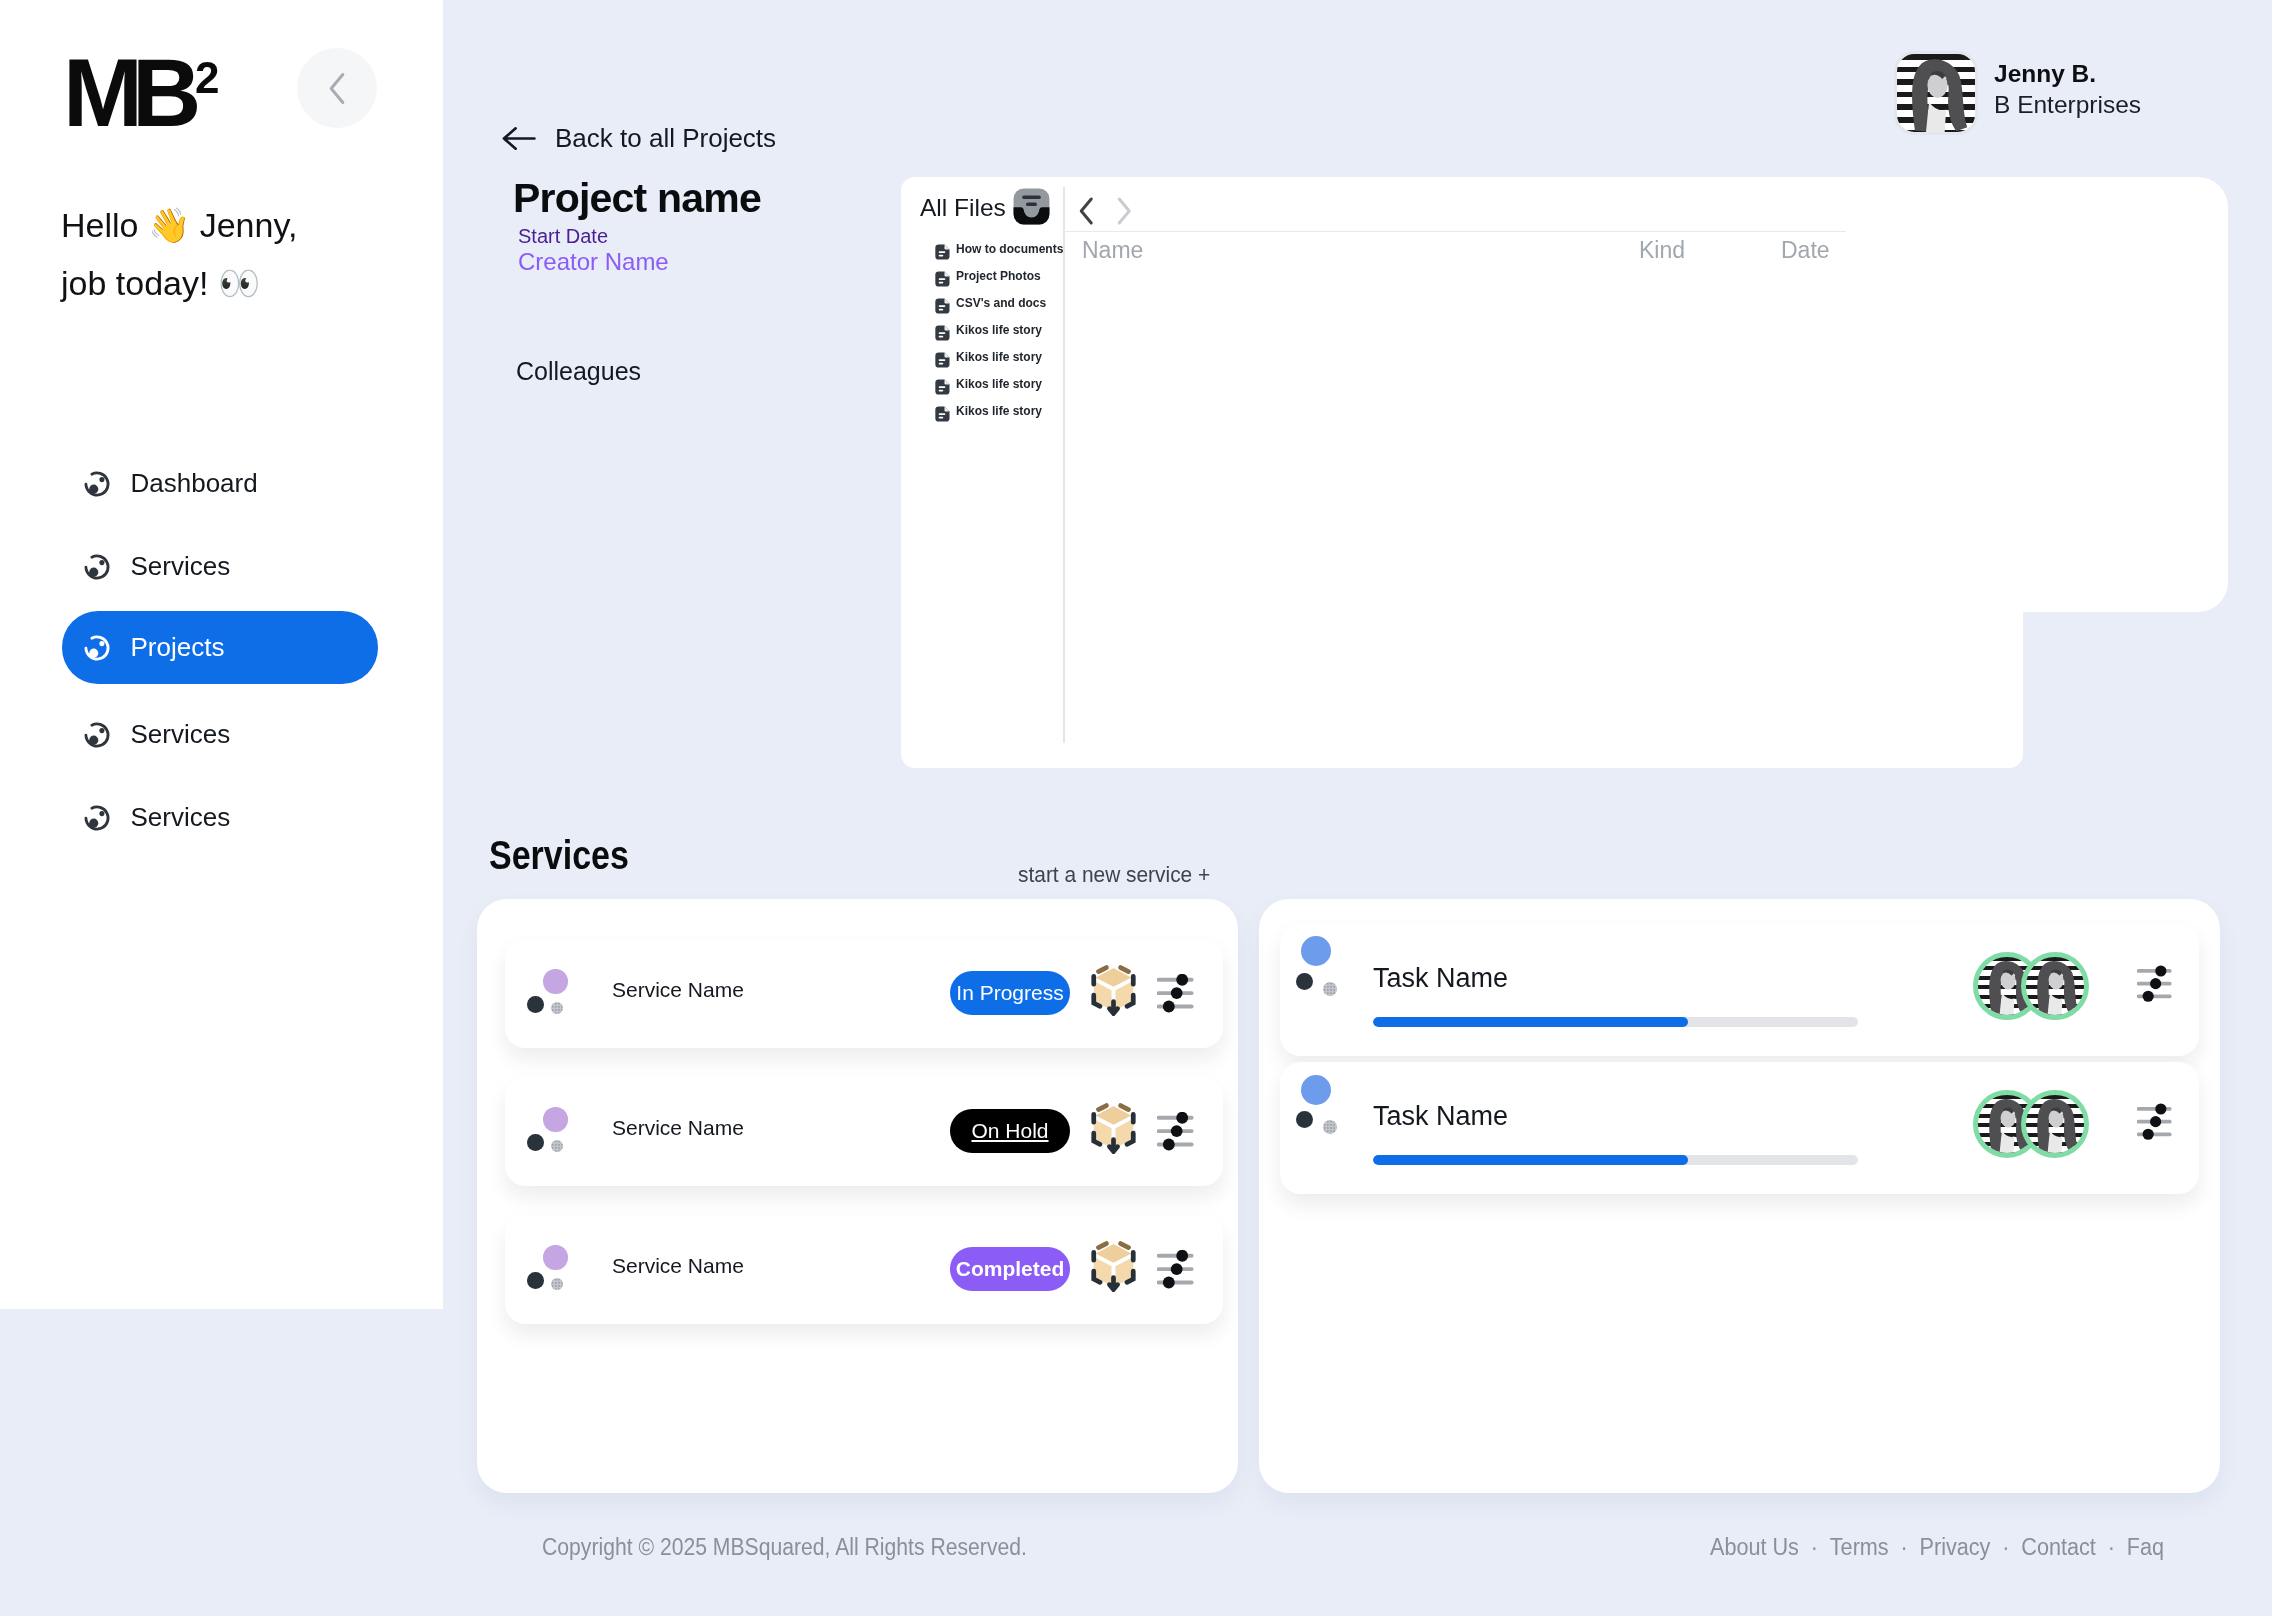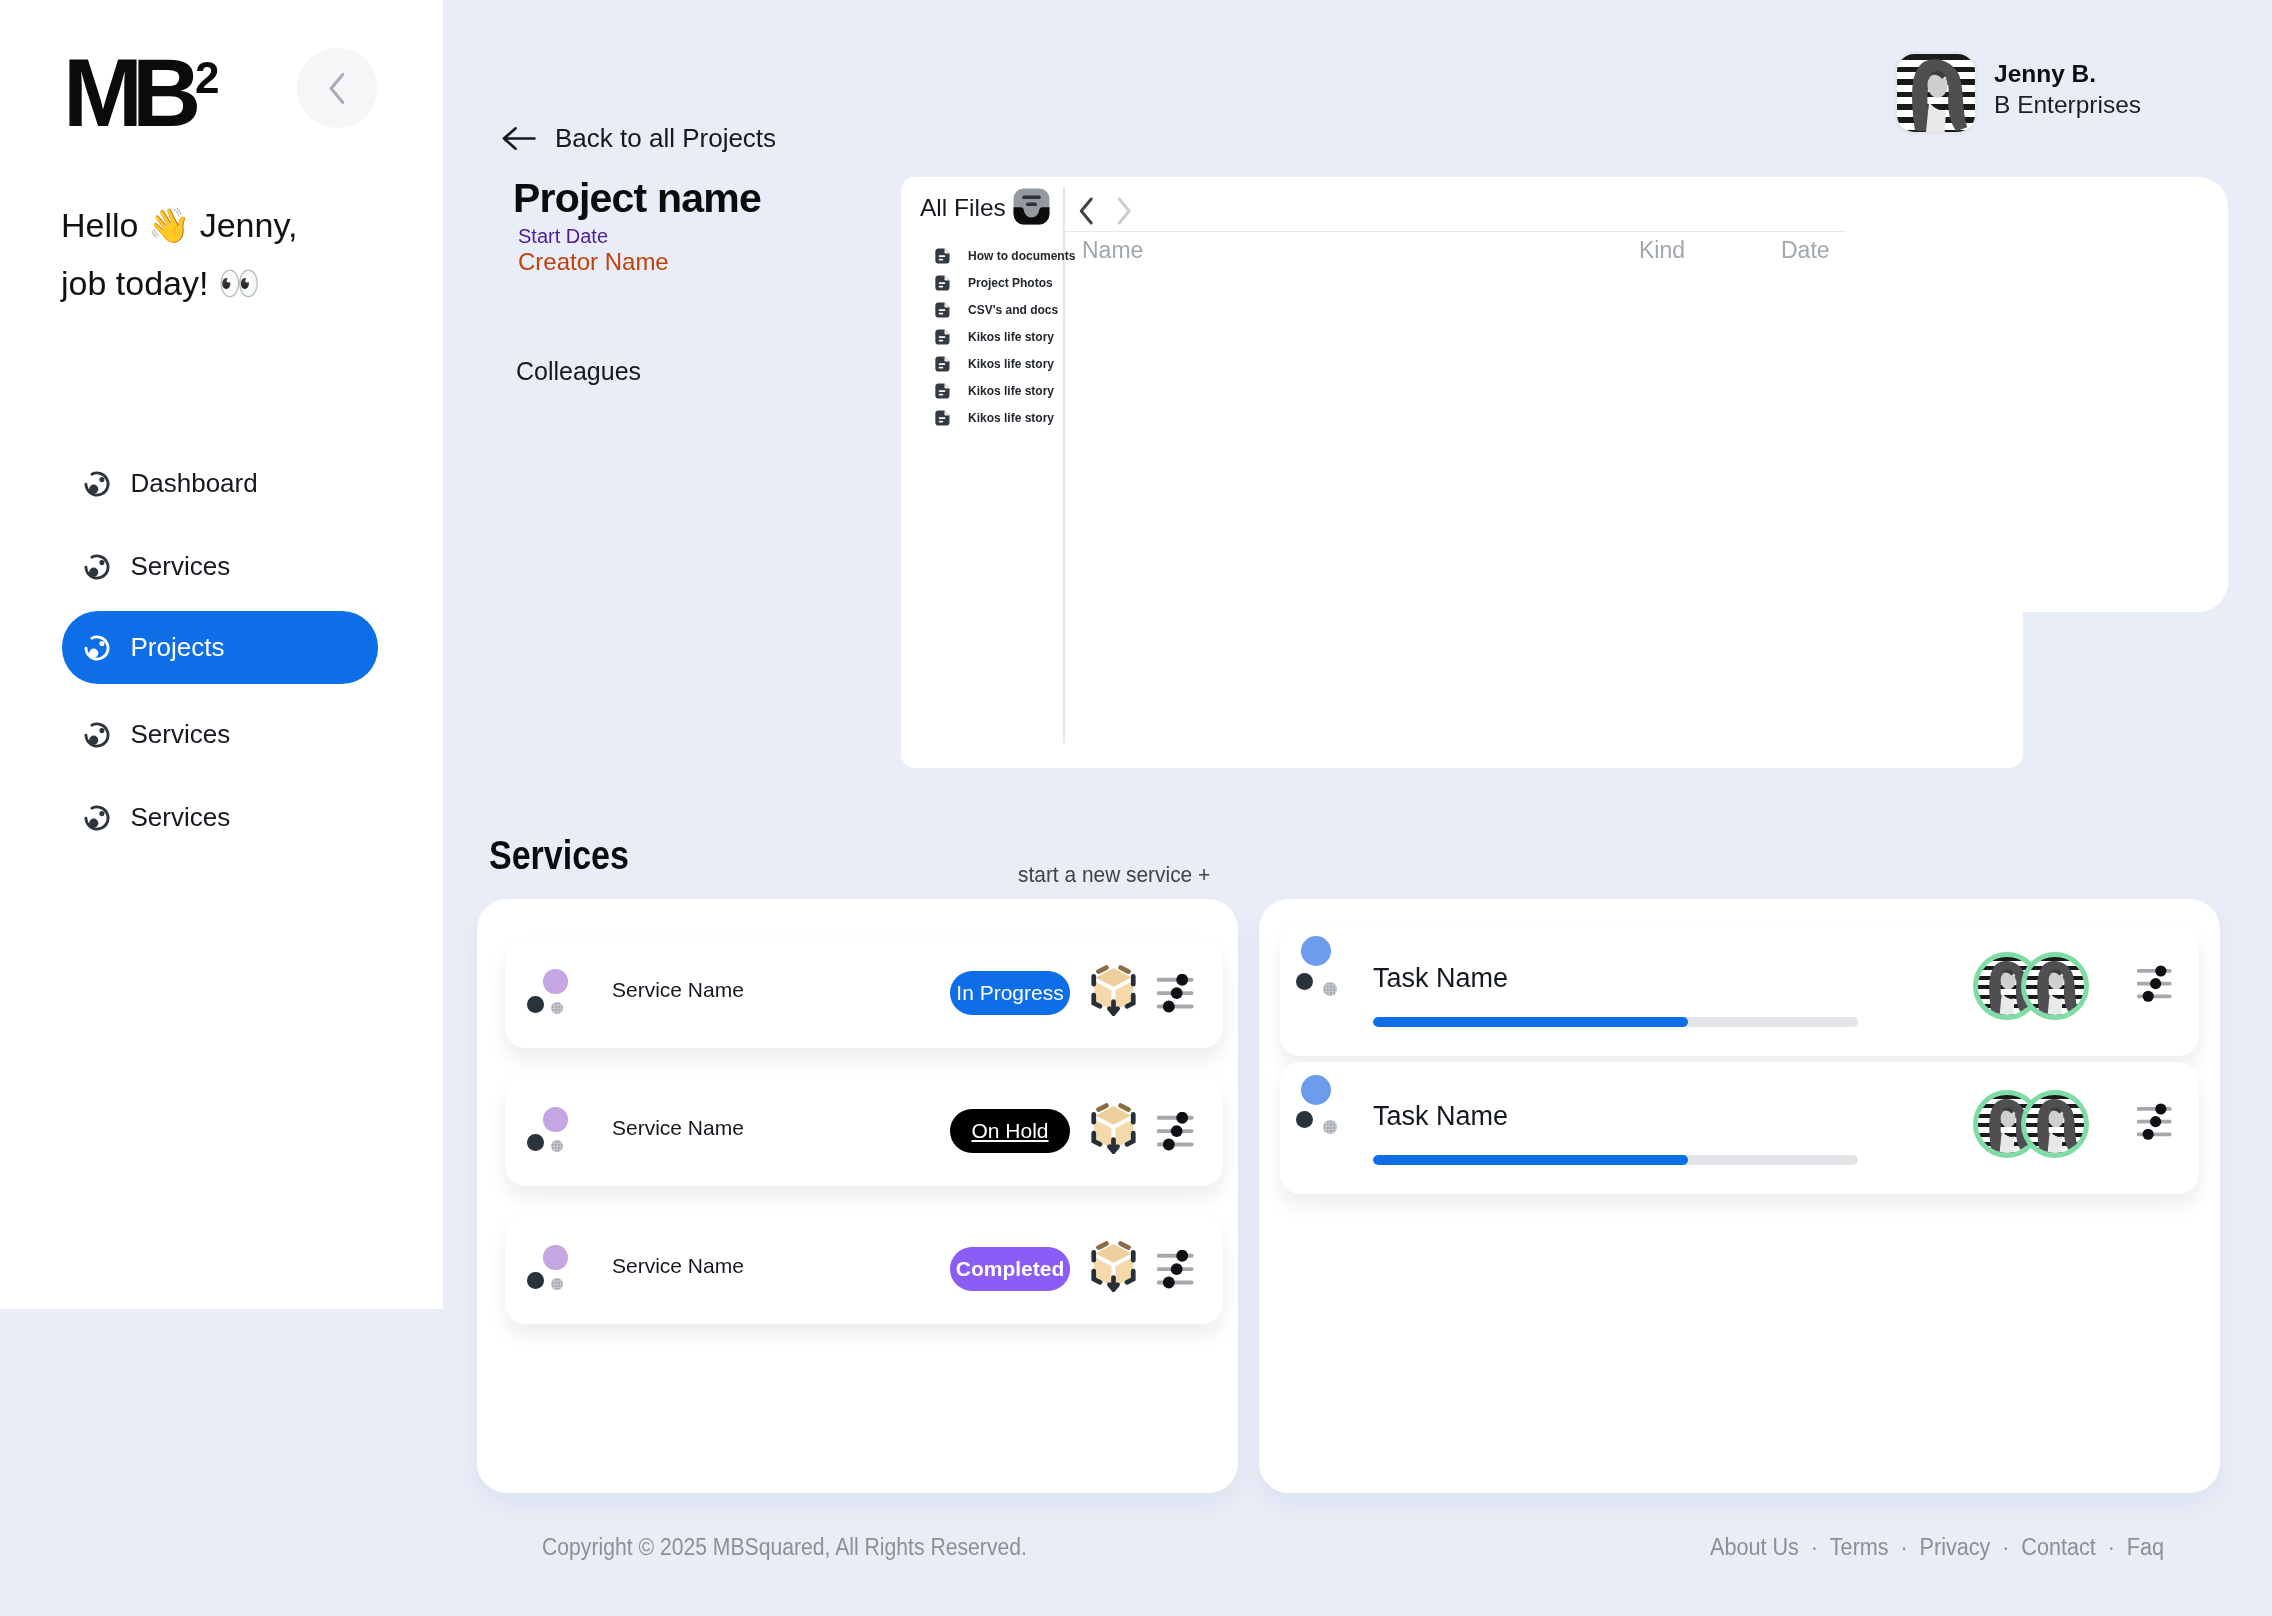"Creator Name" .creator { color: #c2410c -> #8b5cf6 }
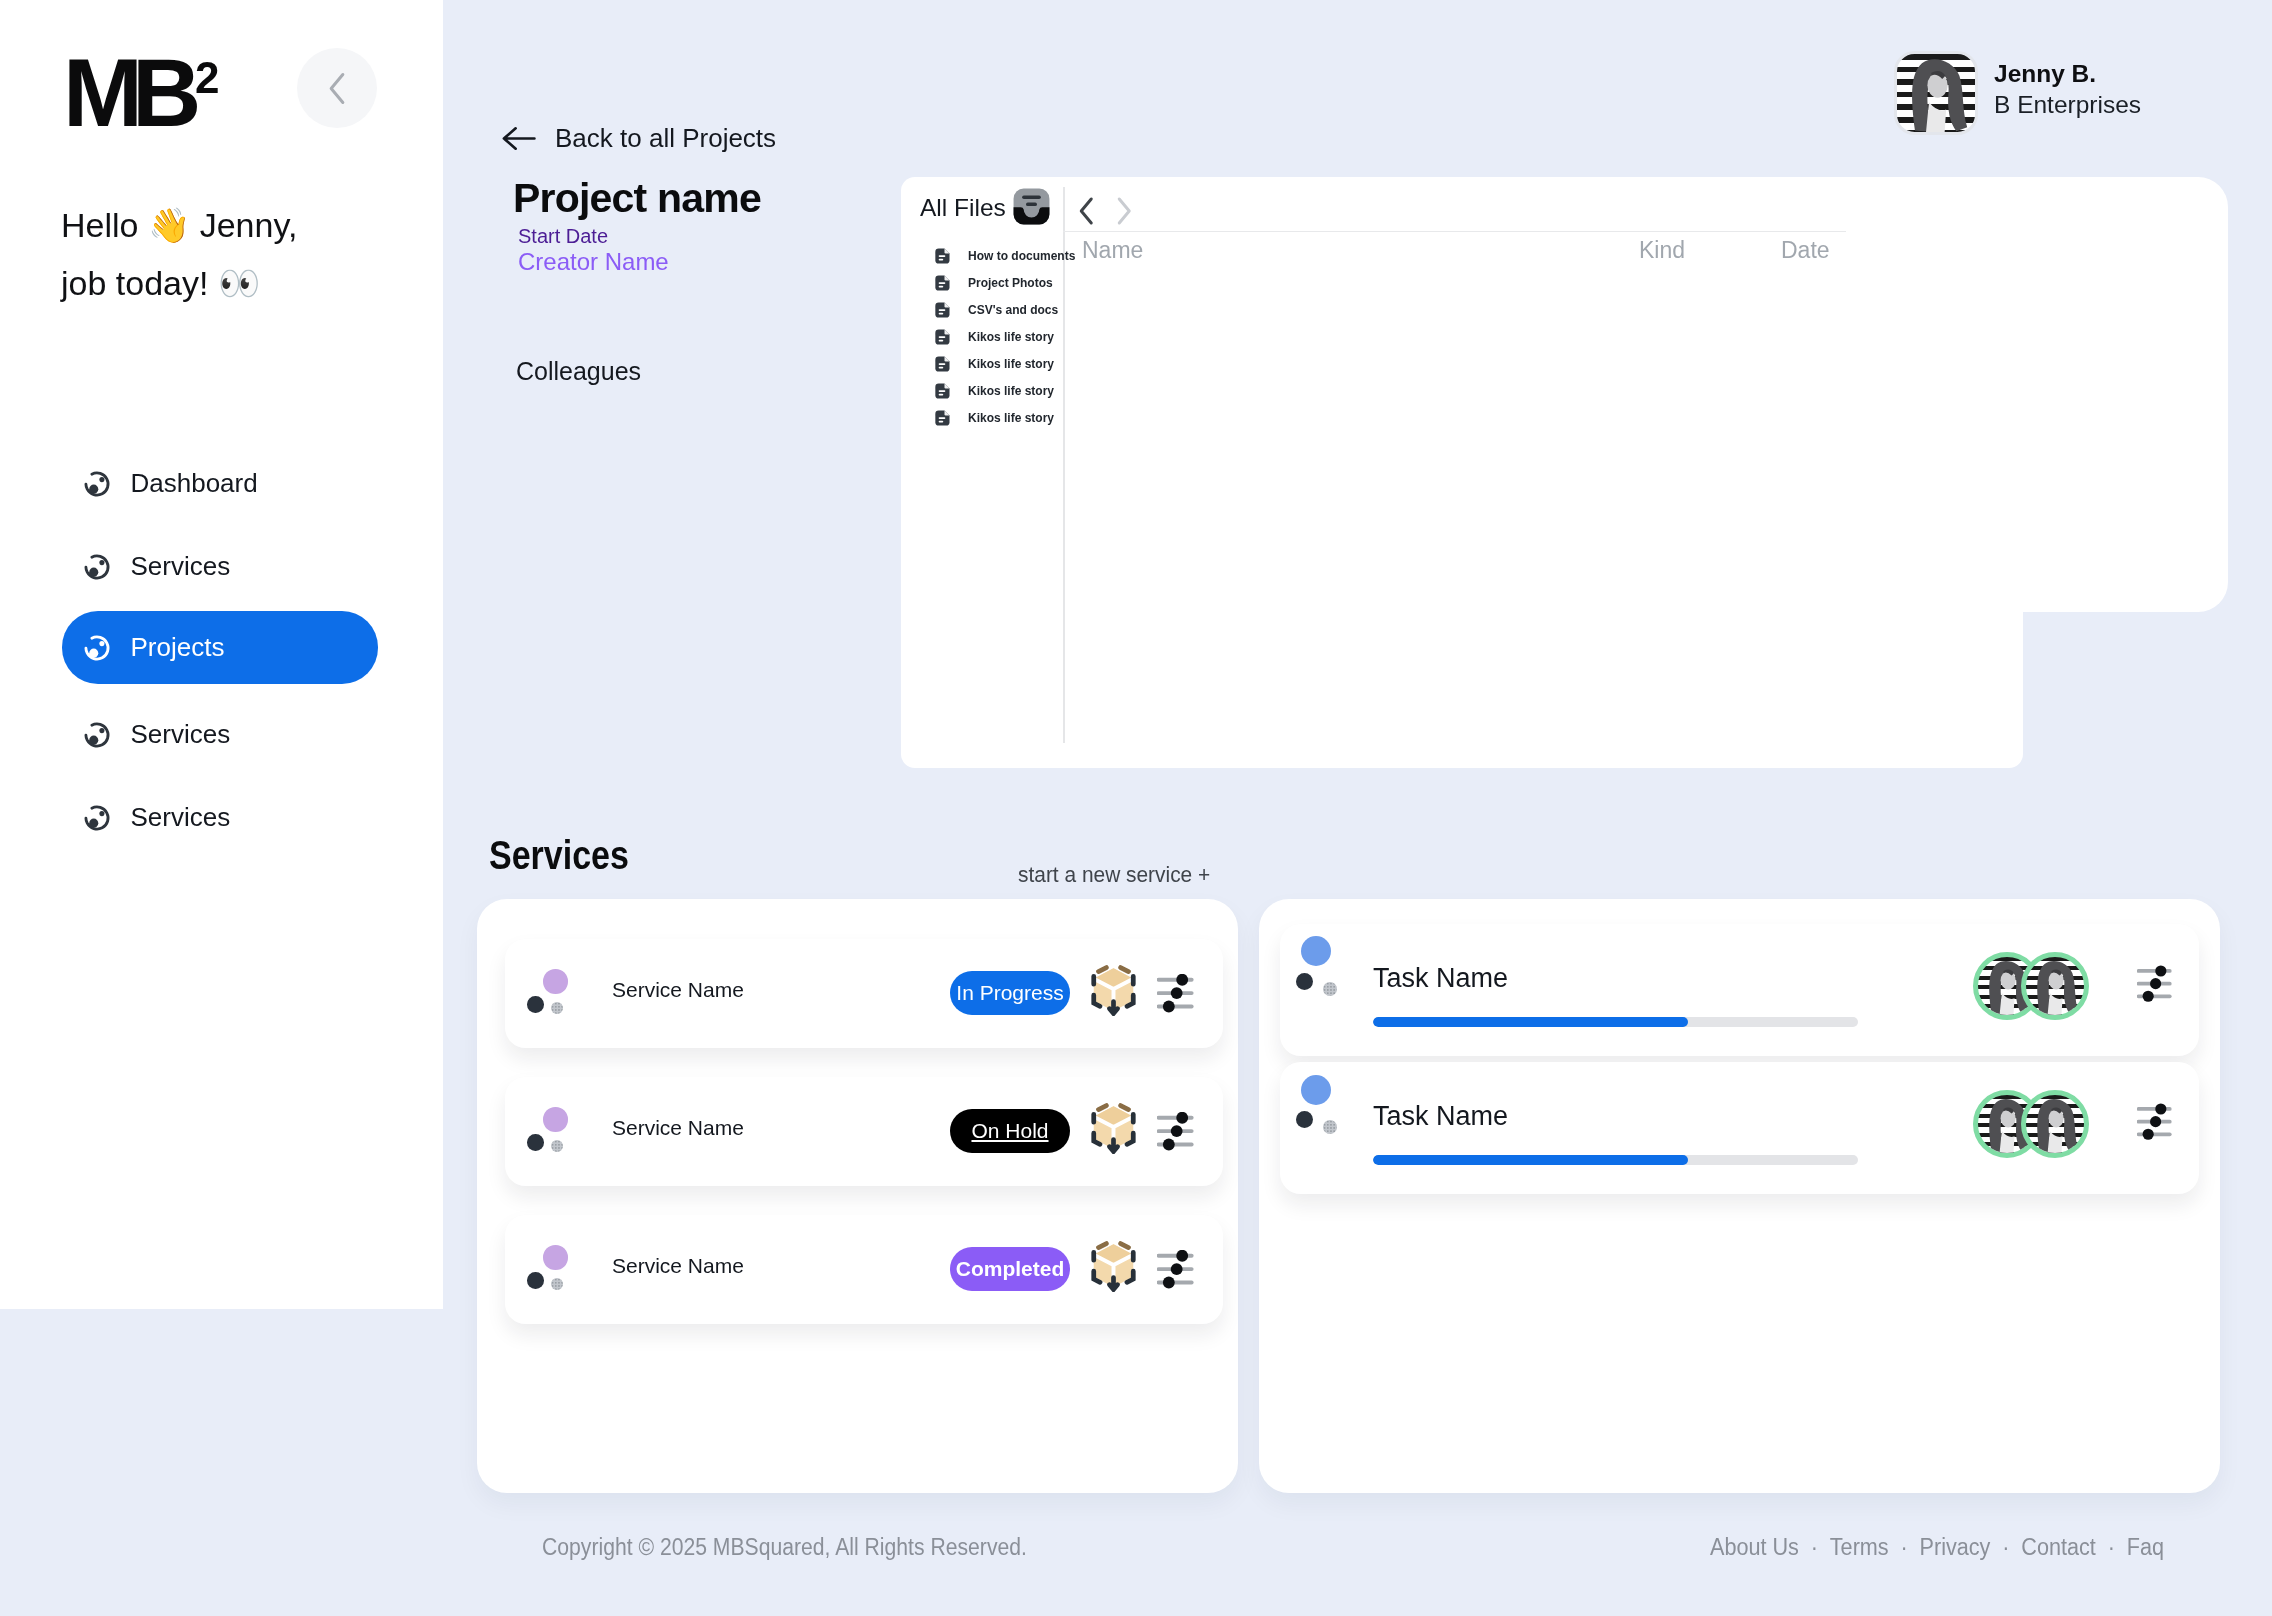"How to documents" .fp-item { align-items: center -> flex-start; gap: 16px -> 4px }
